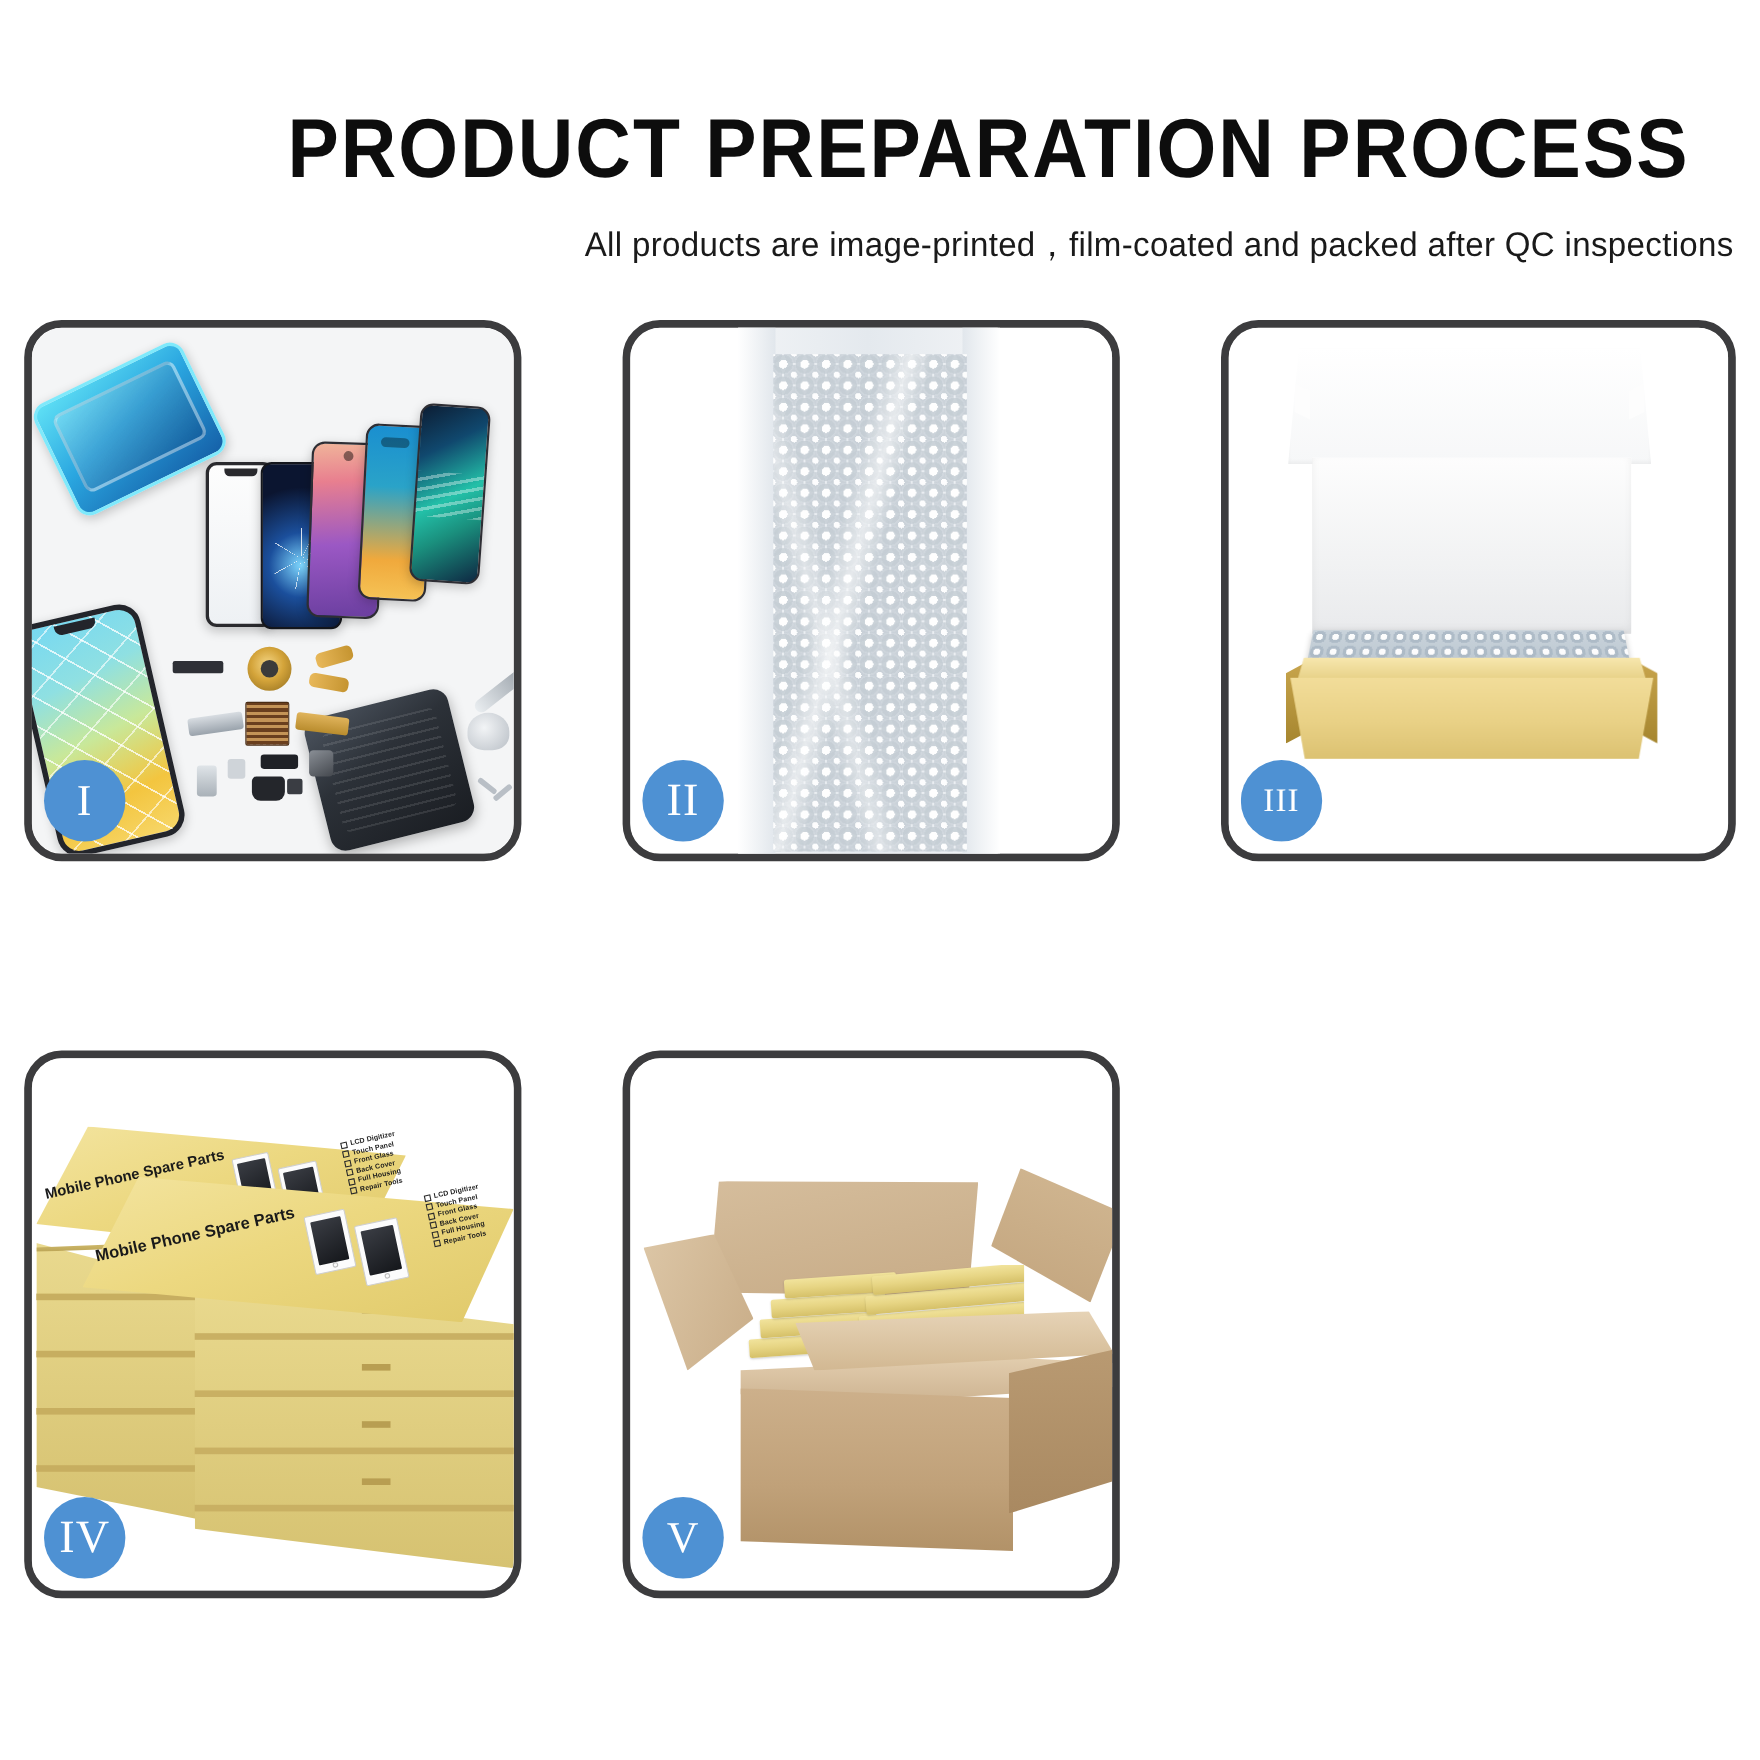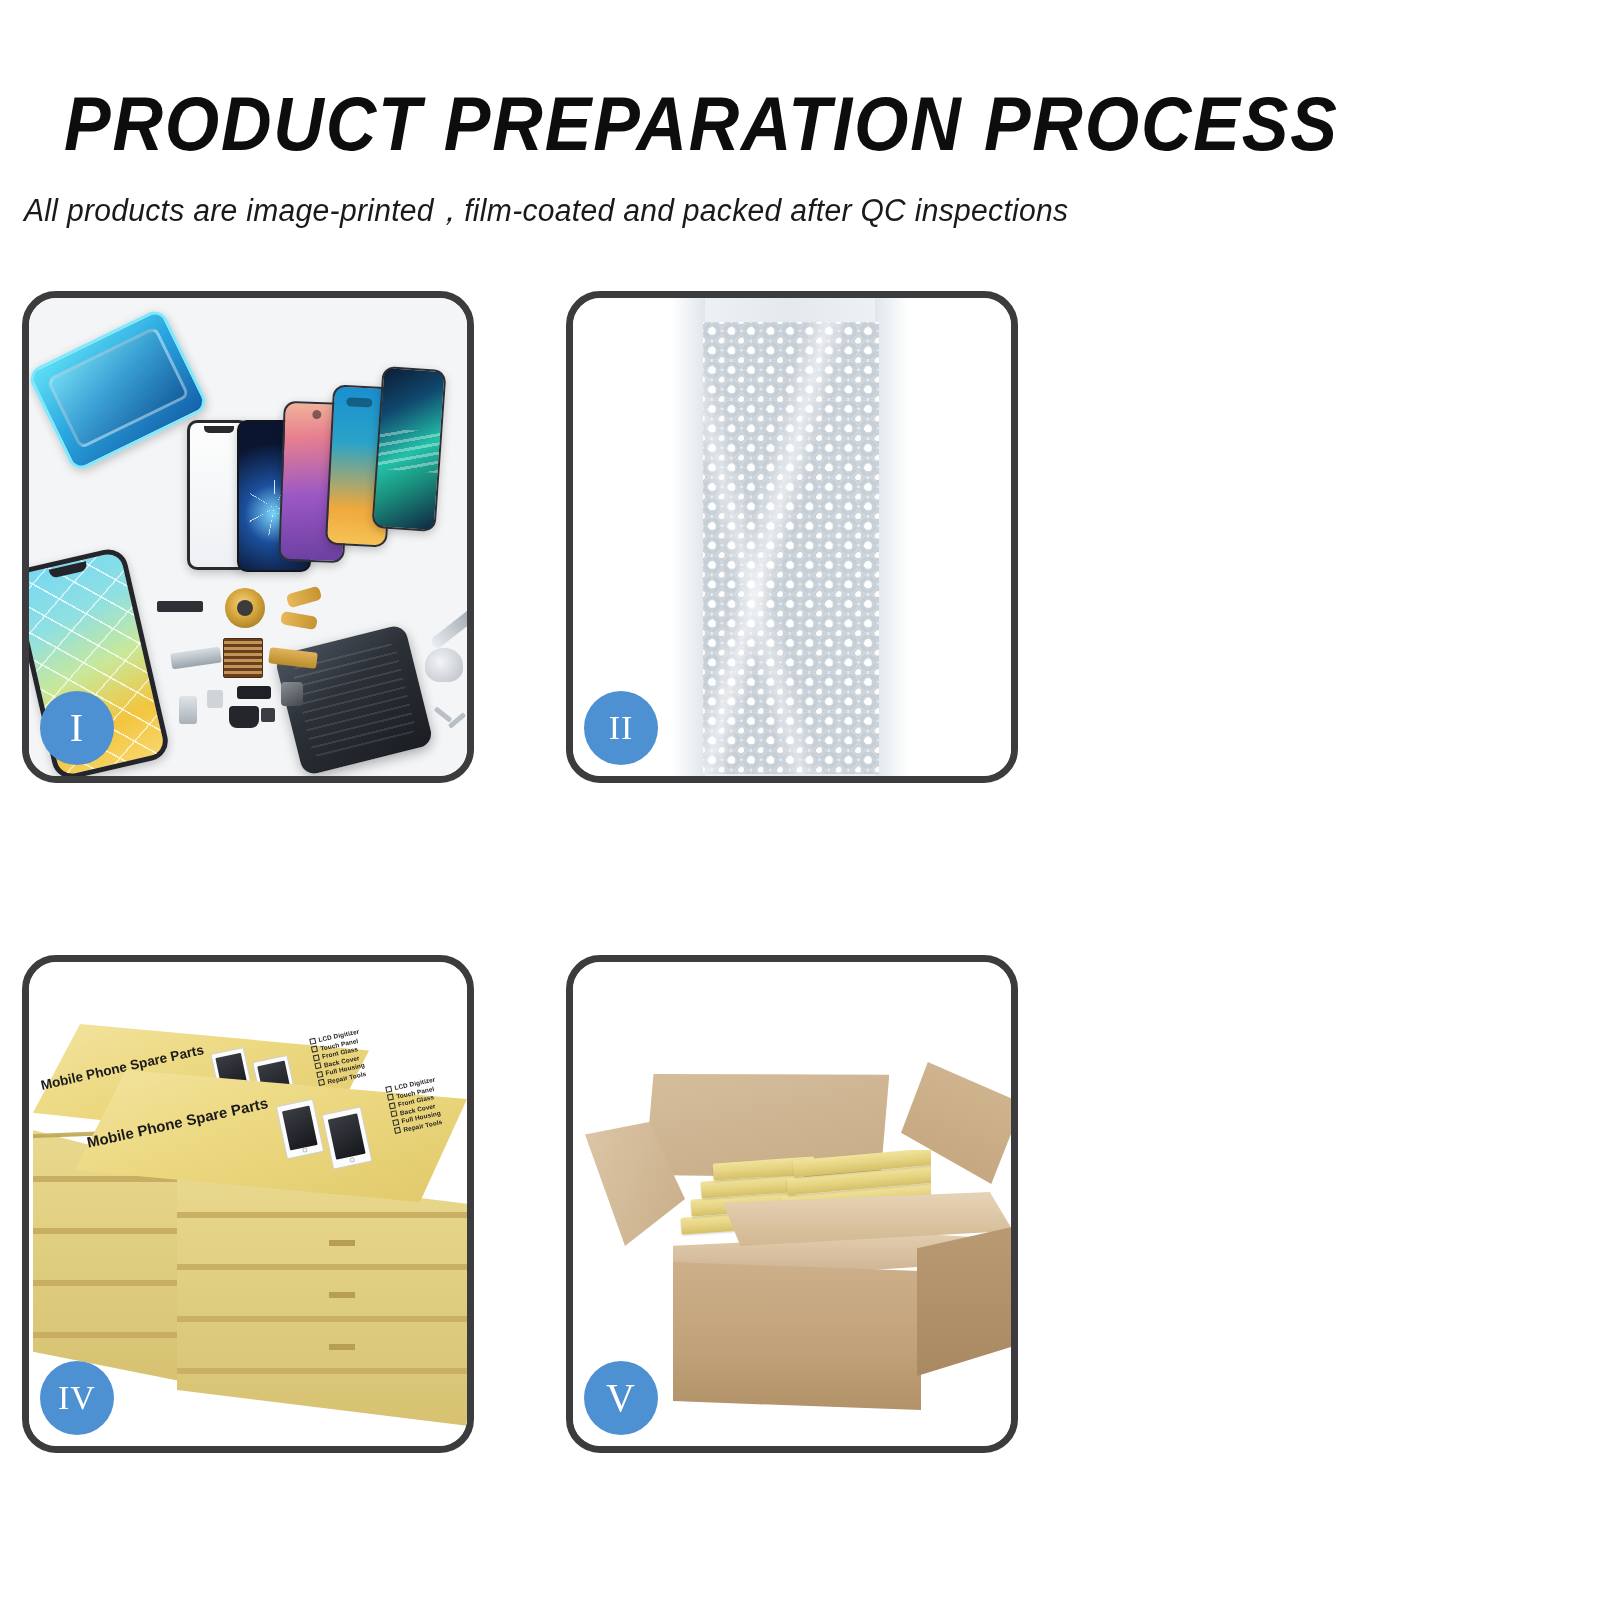"PRODUCT PREPARATION PROCESS" .header { font-style: italic -> none; text-align: left -> right; top: 0 -> 12px }
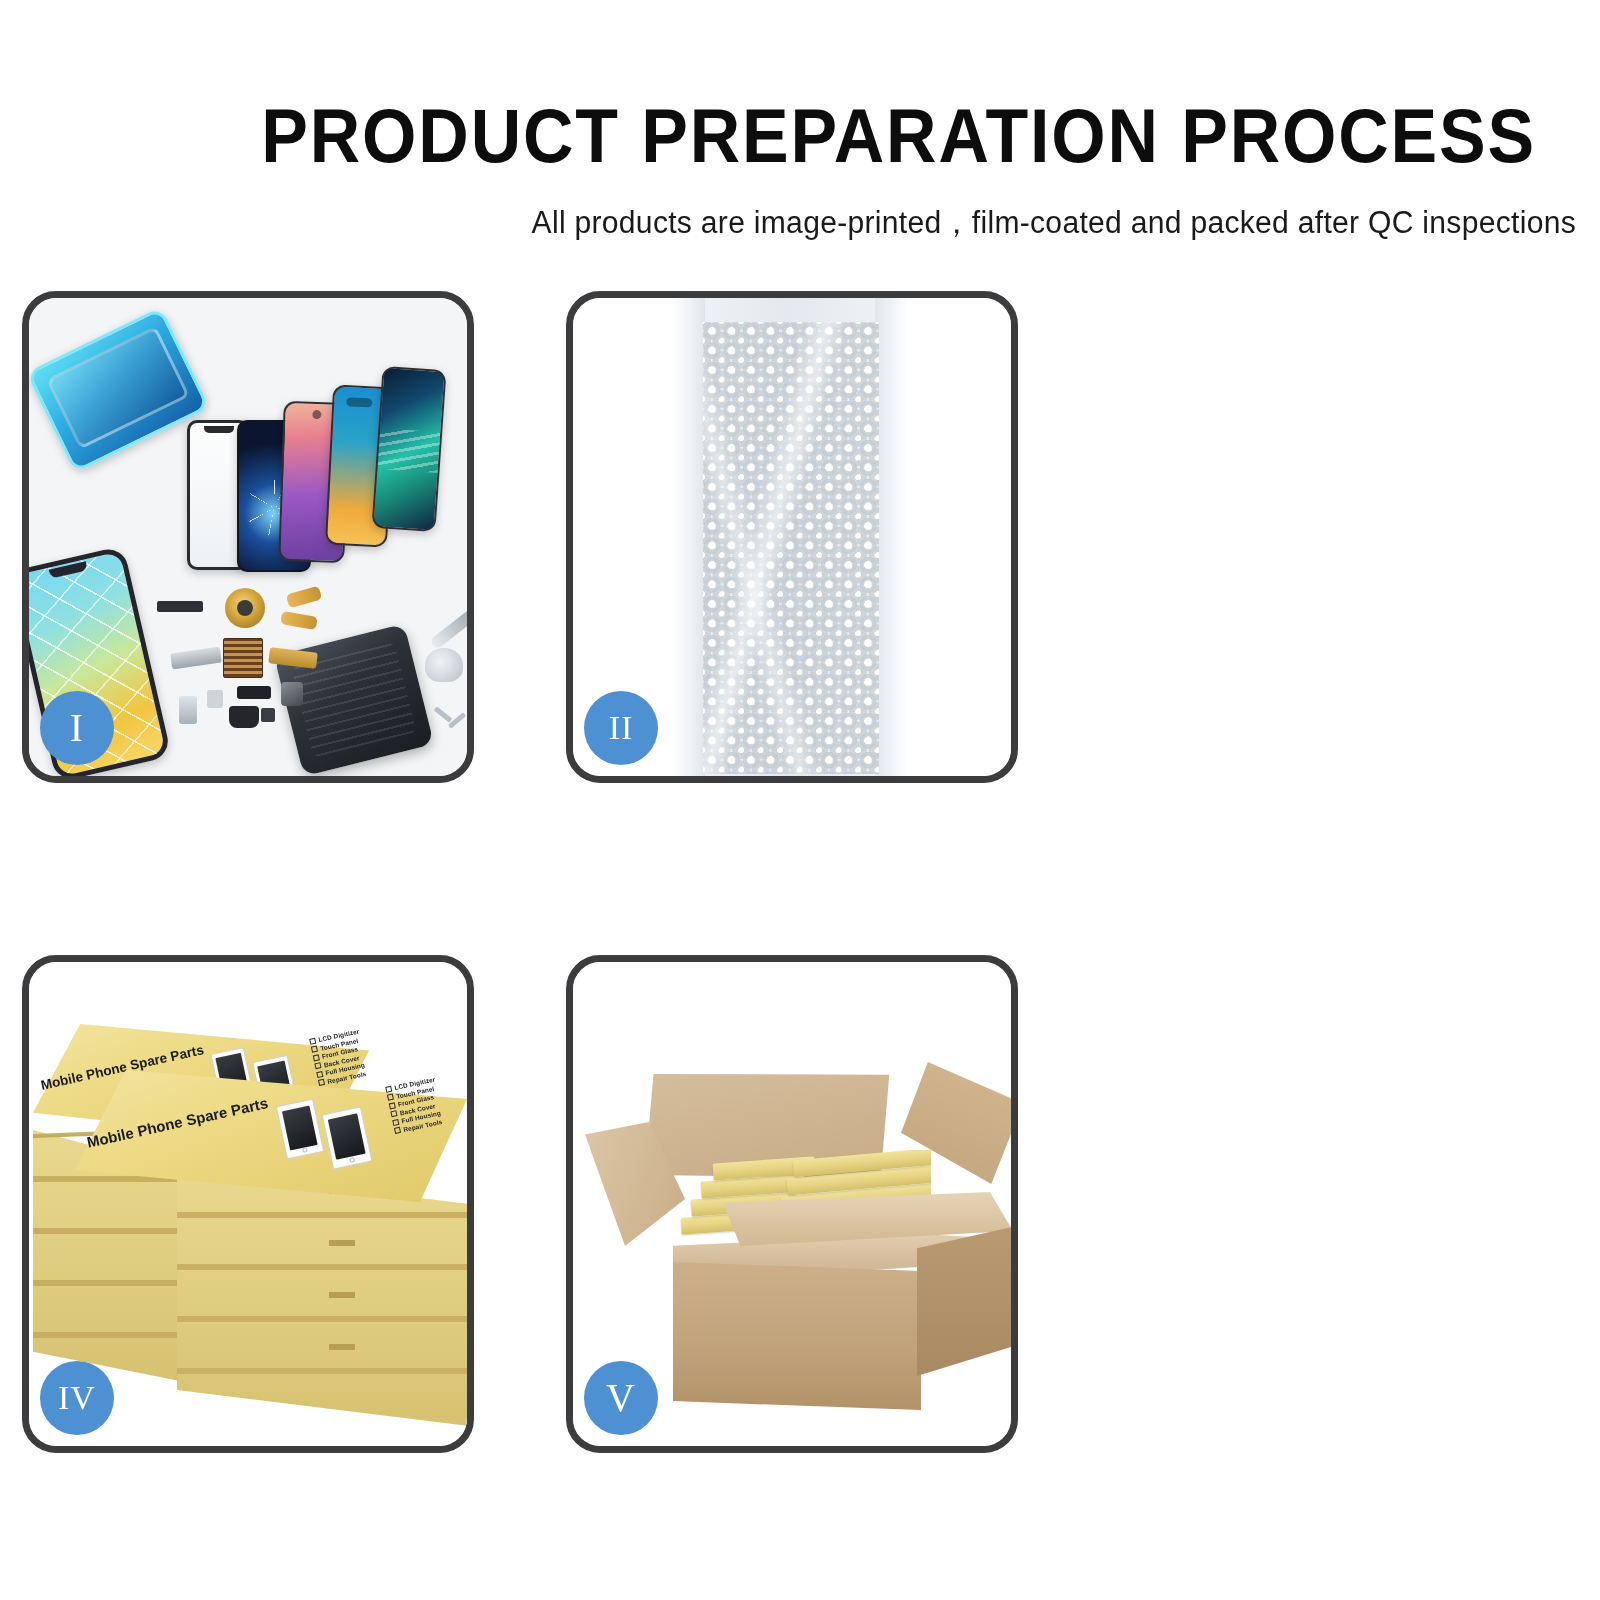"II" .badge.wide { font-size: 34px -> 42px }
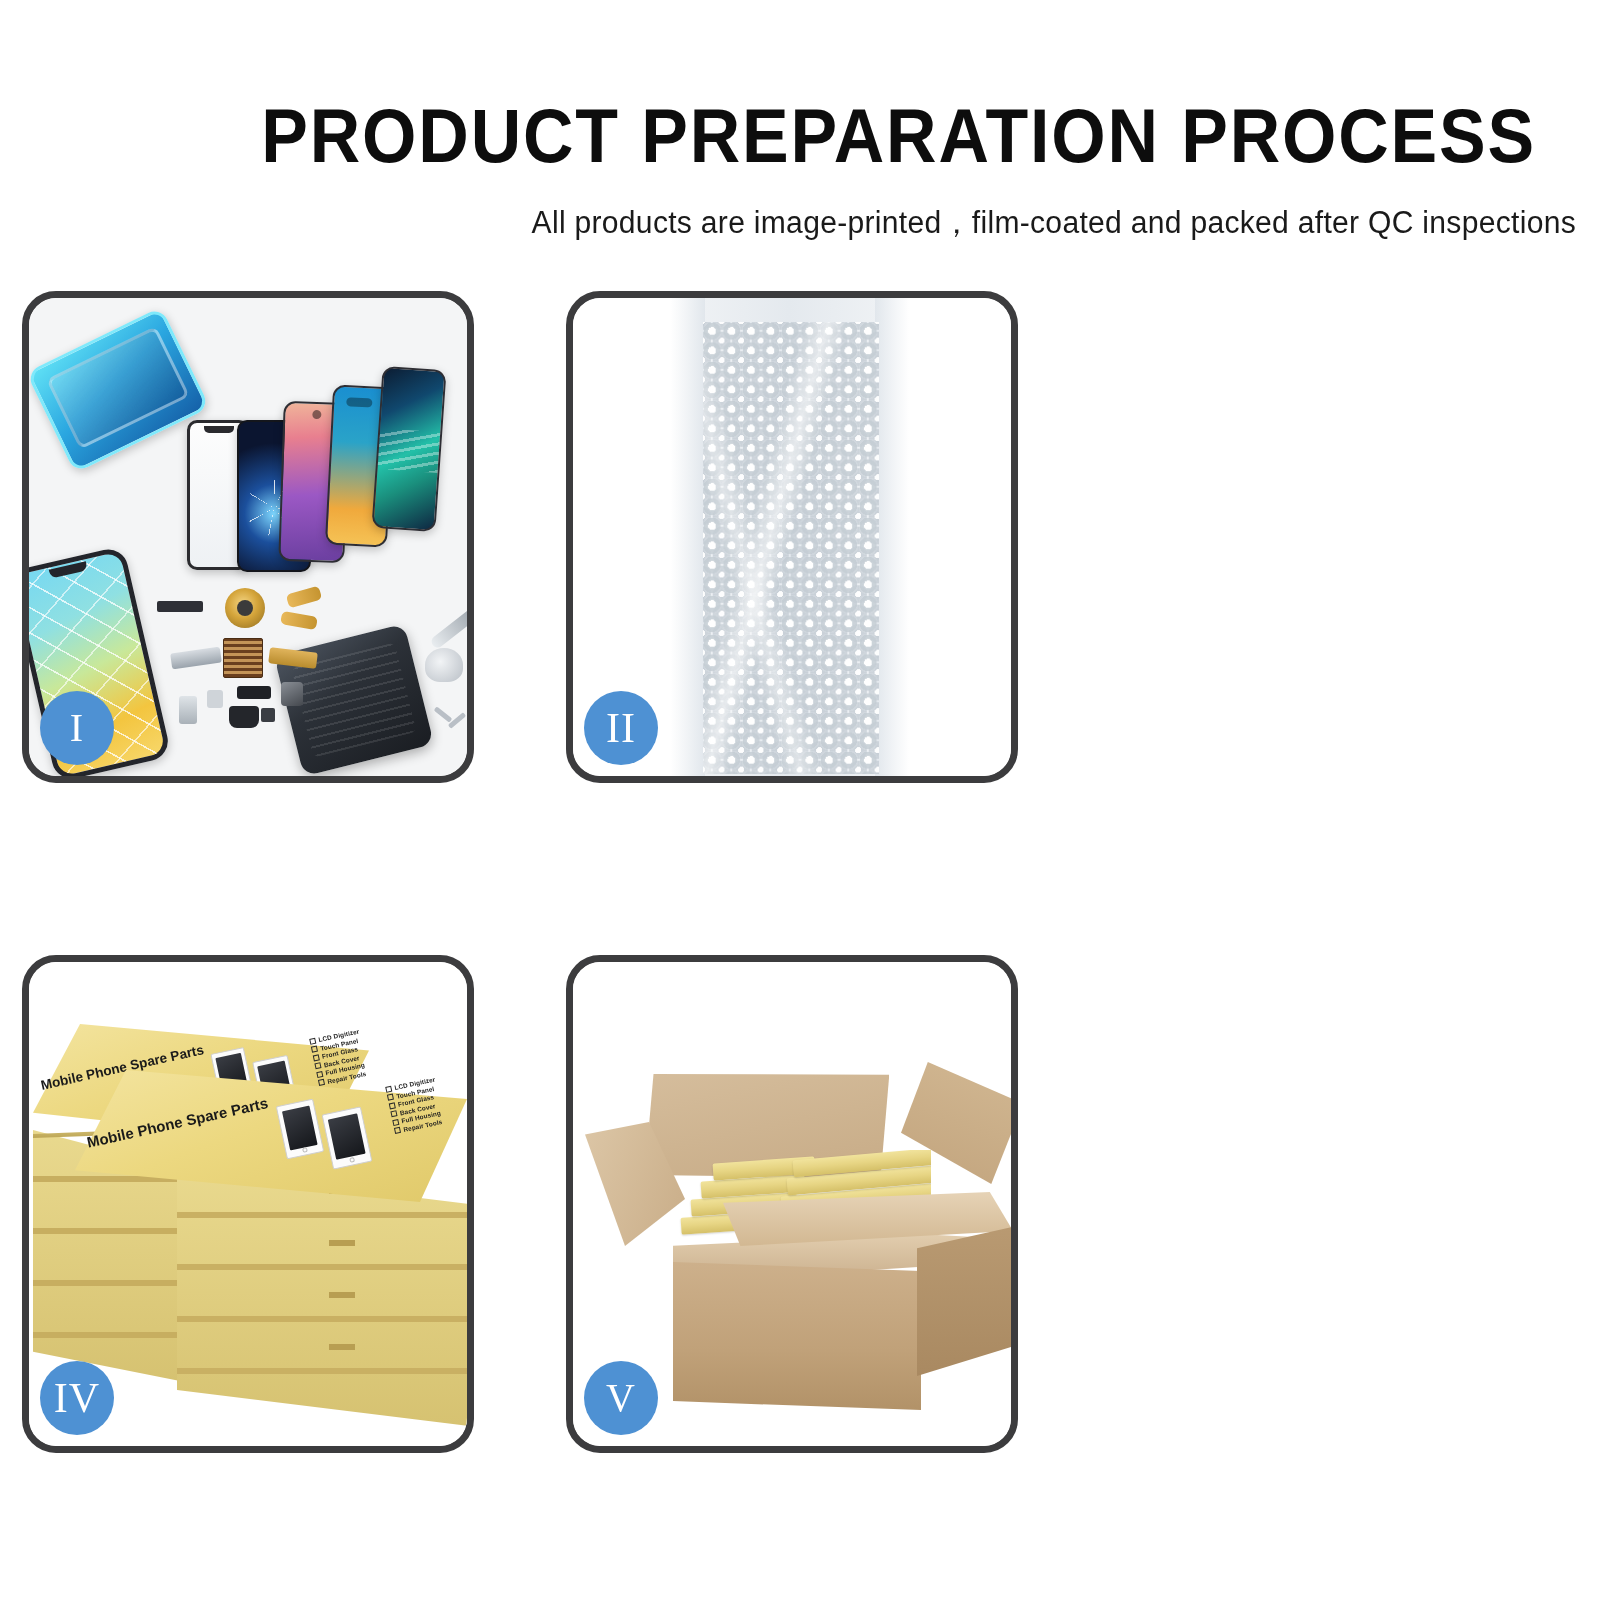"III" div.panel { html: none -> <div> <div> <div> <div></div> <div></div> <div></div> <div></div> <div></div> <div></div> <div></div> </div> </div> <div>III</div> </div> }
